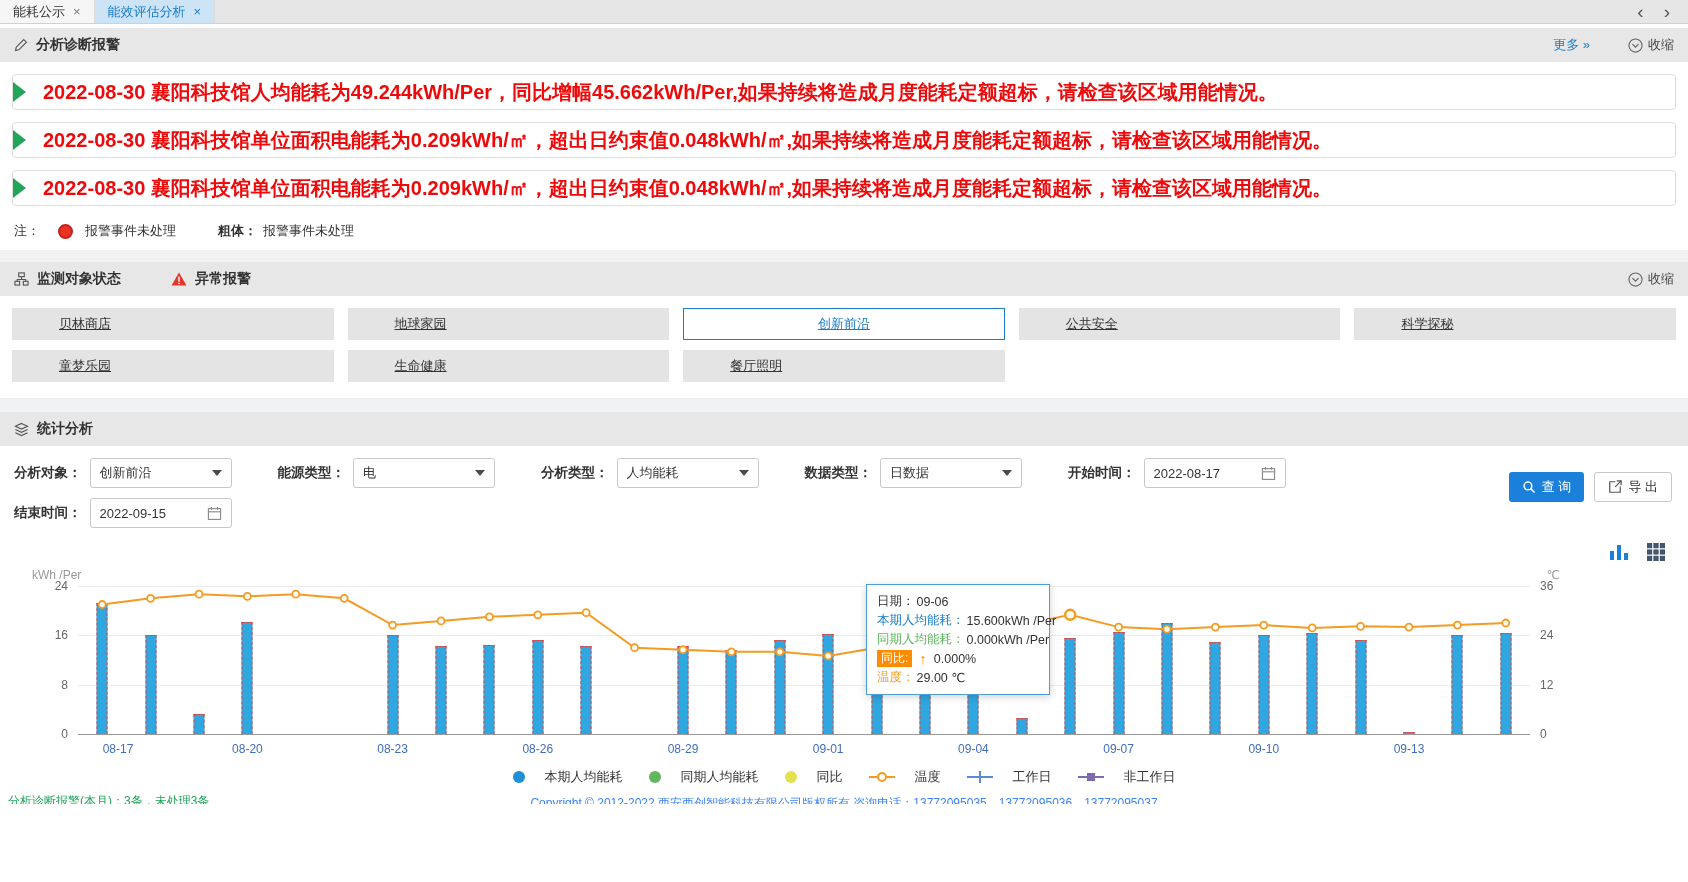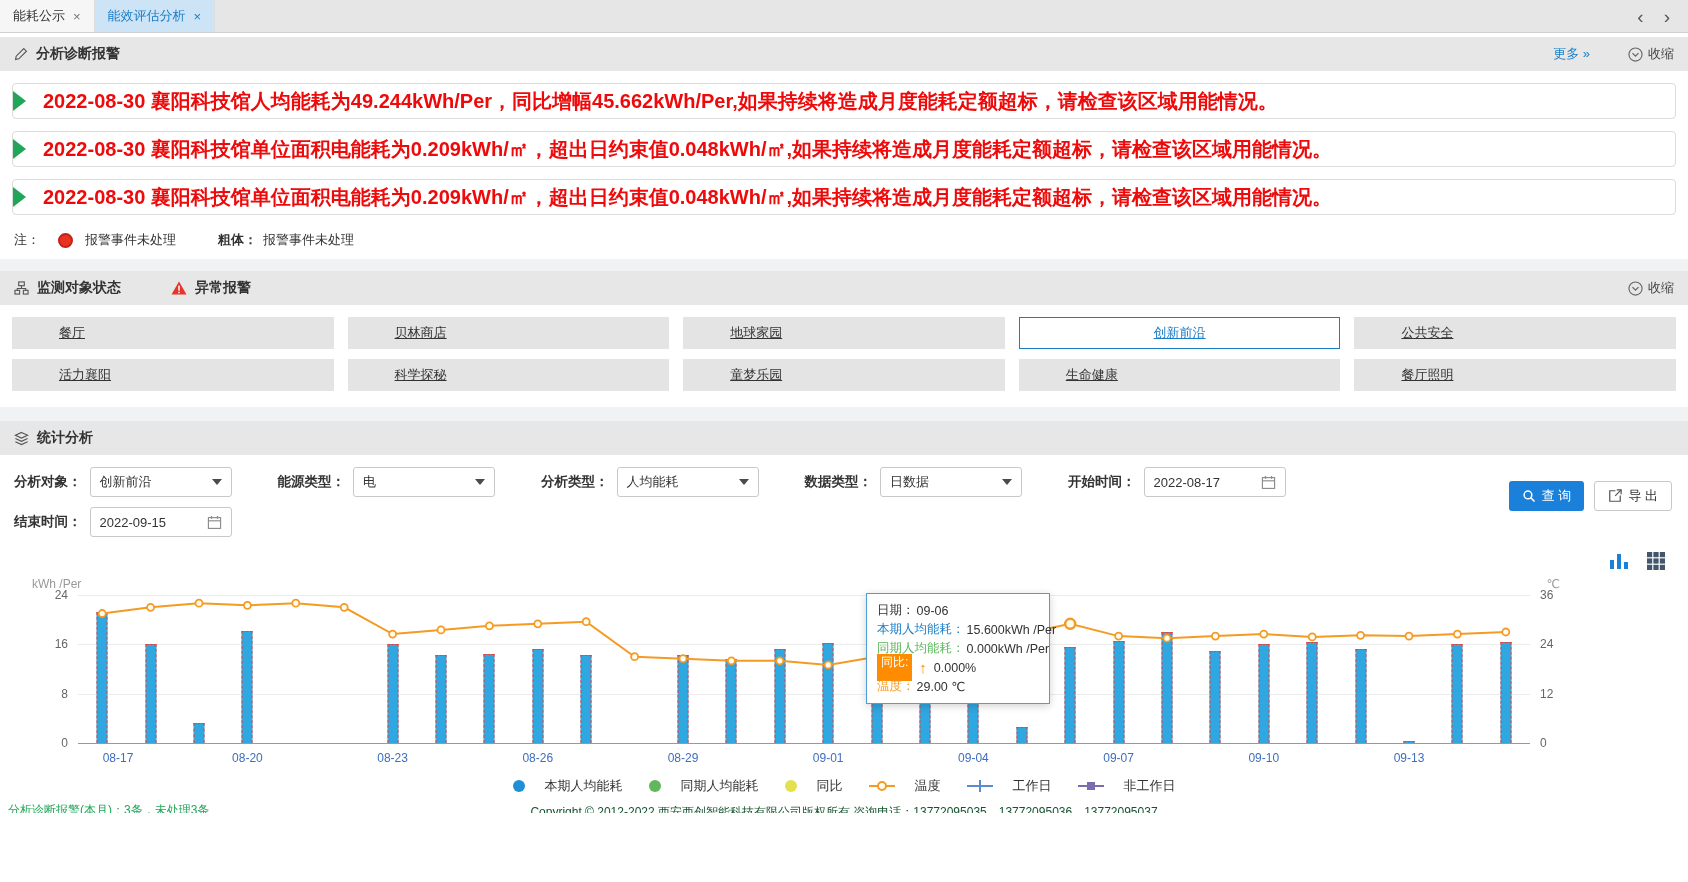"能耗公示" .tabbar { height: 33px -> 24px }
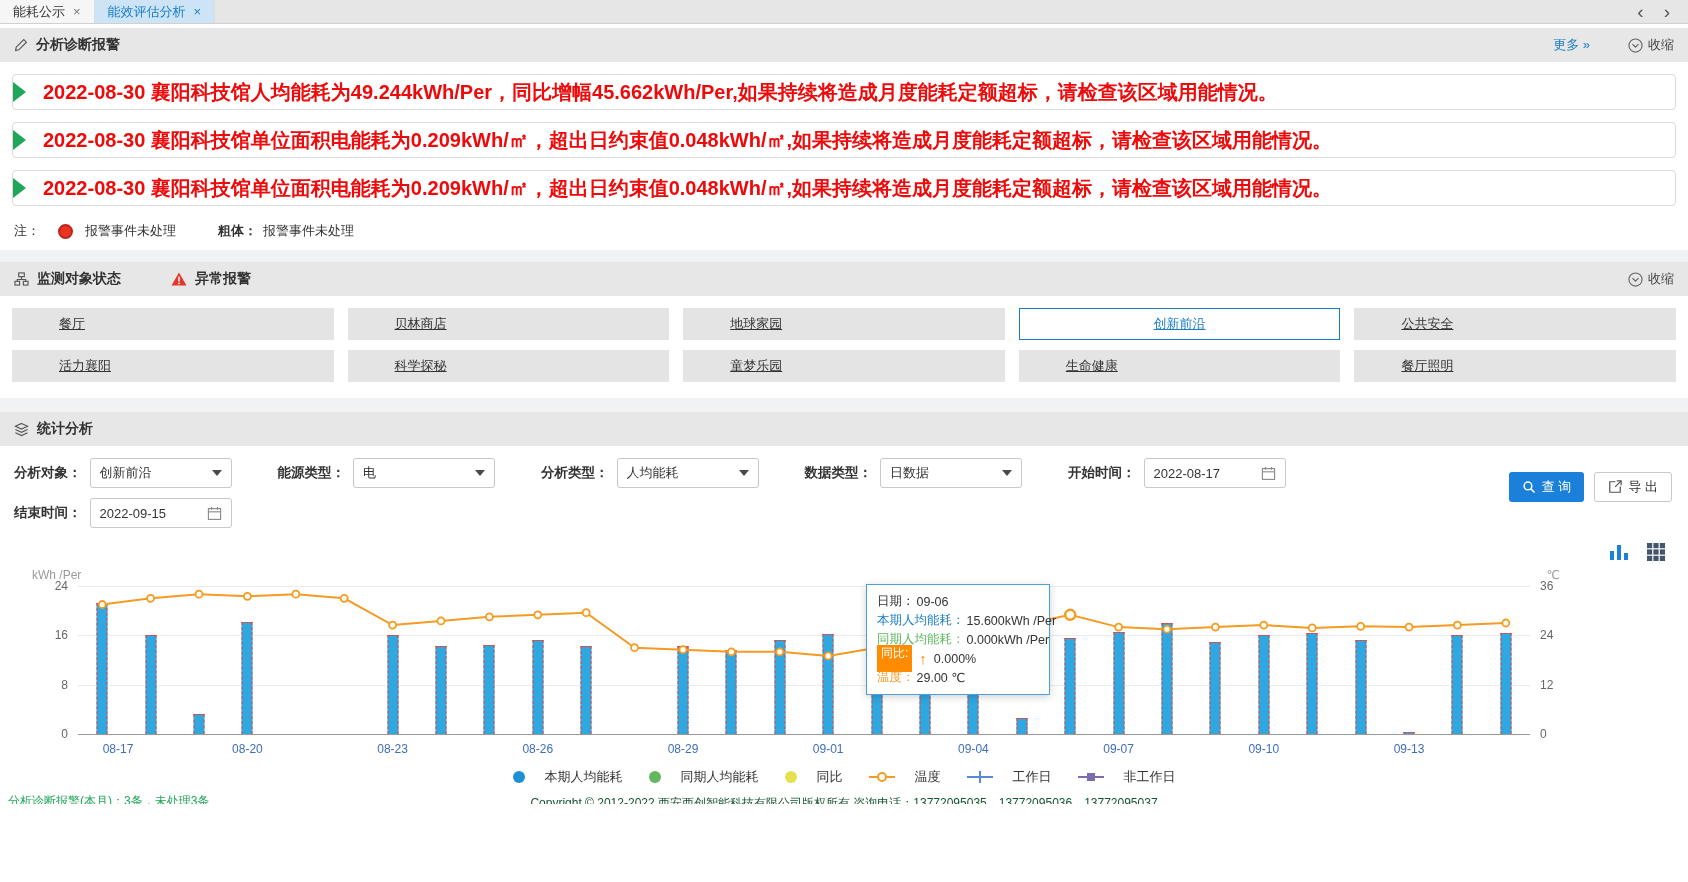"餐厅" div.object-btn { html: <div> <span>餐厅</span> </div> -> none }
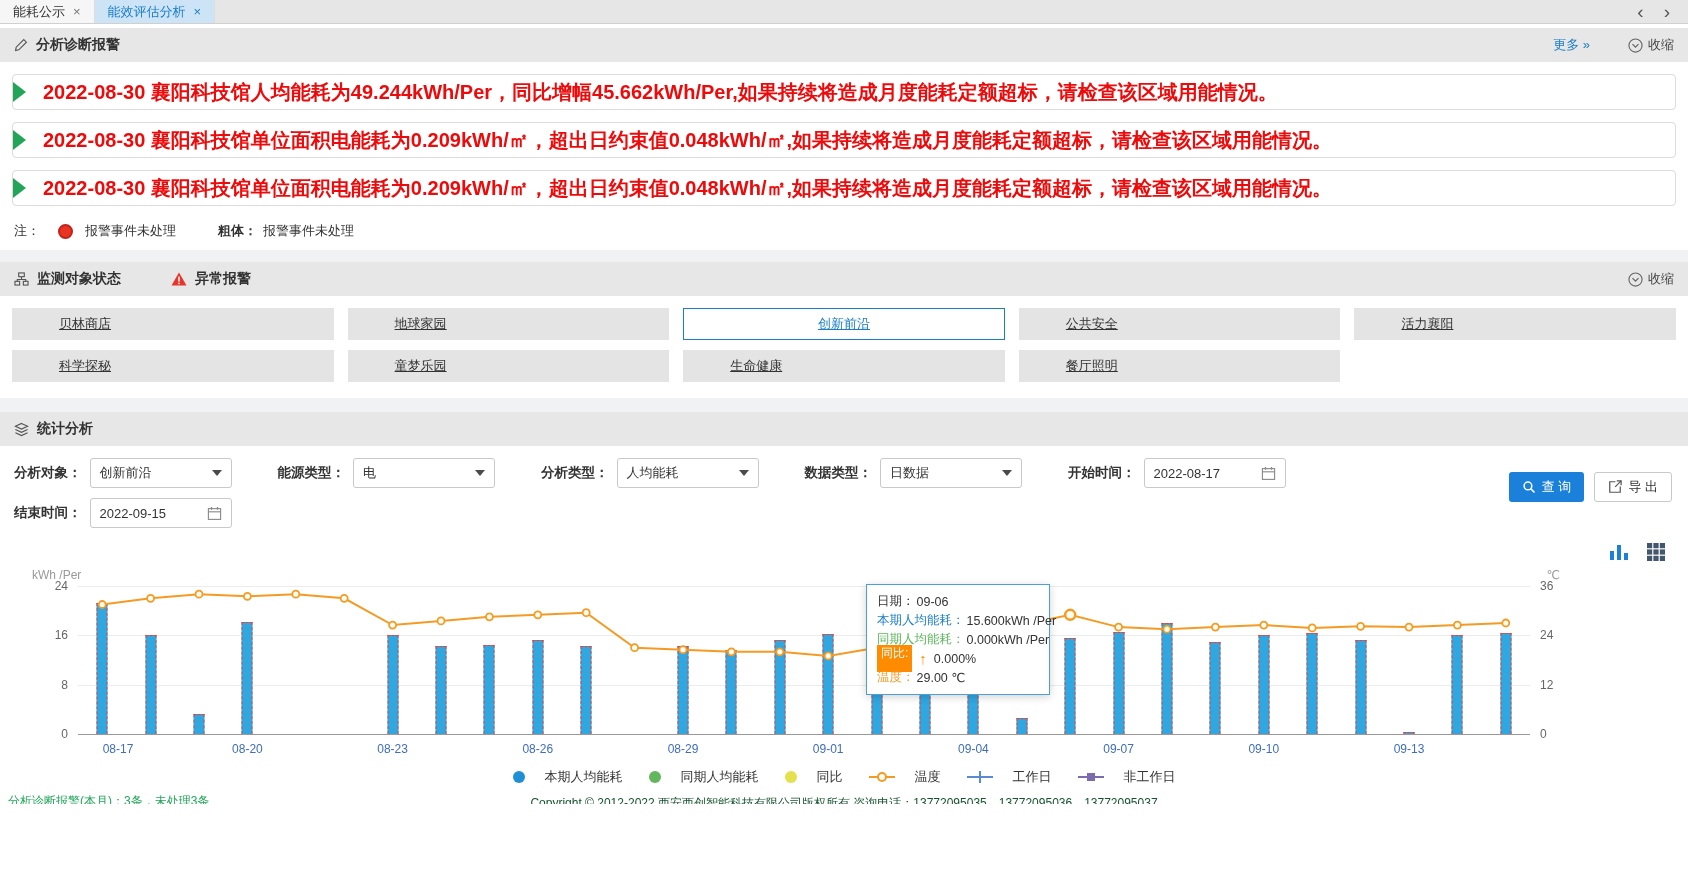"活力襄阳" div.object-btn { html: <div> <span>活力襄阳</span> </div> -> none }
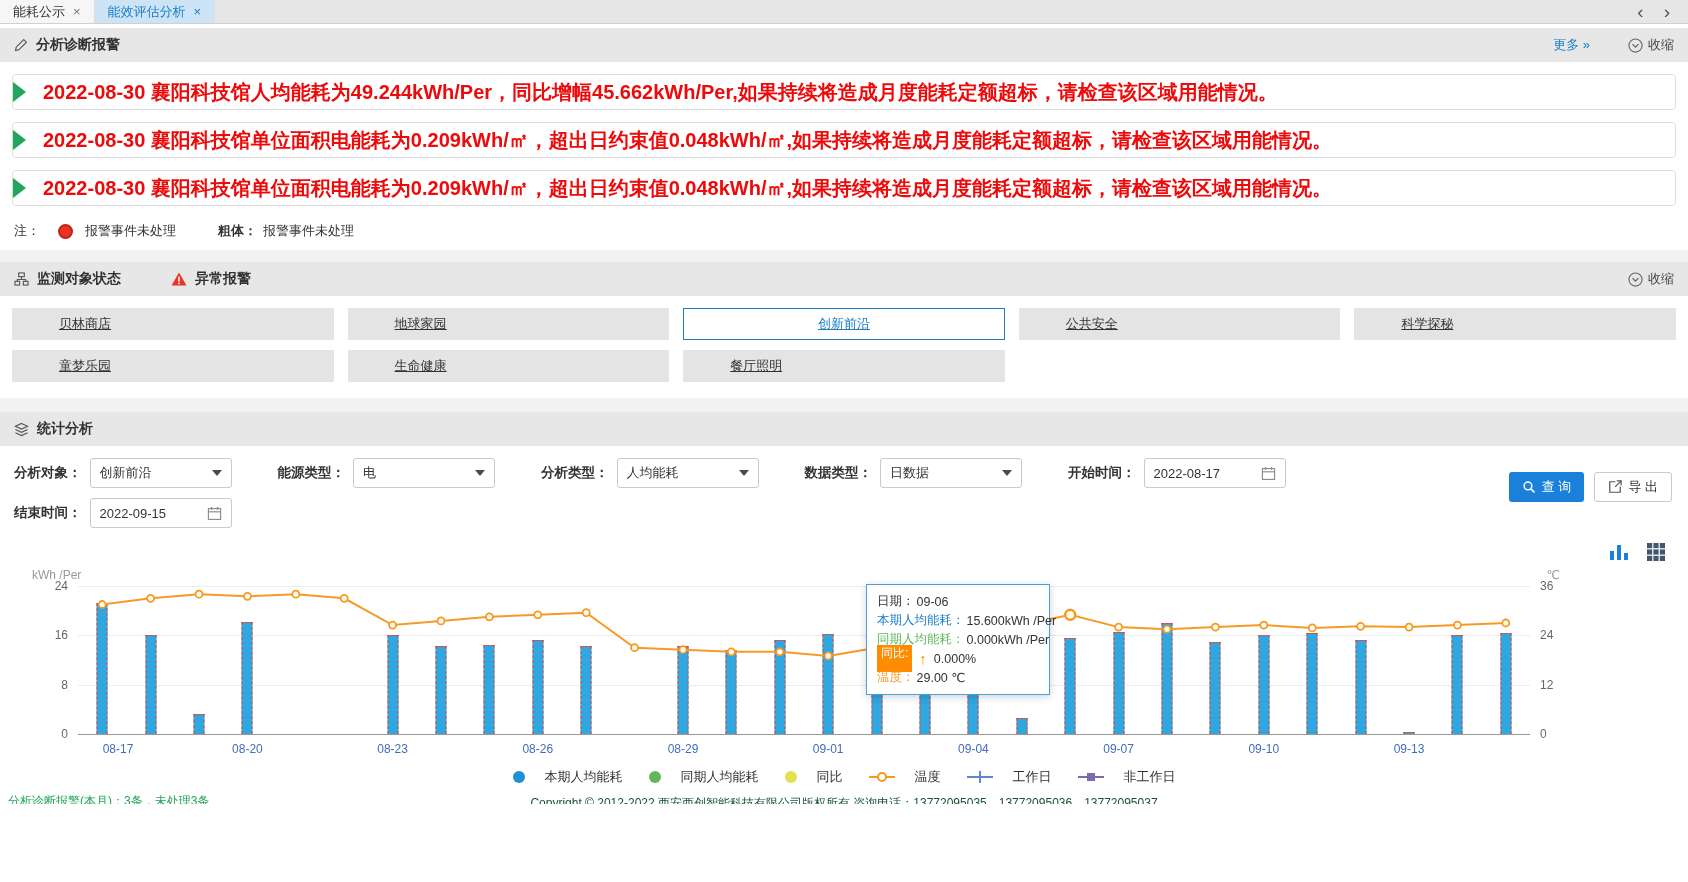"同比:" .yoy-badge { height: 27px -> 17px }
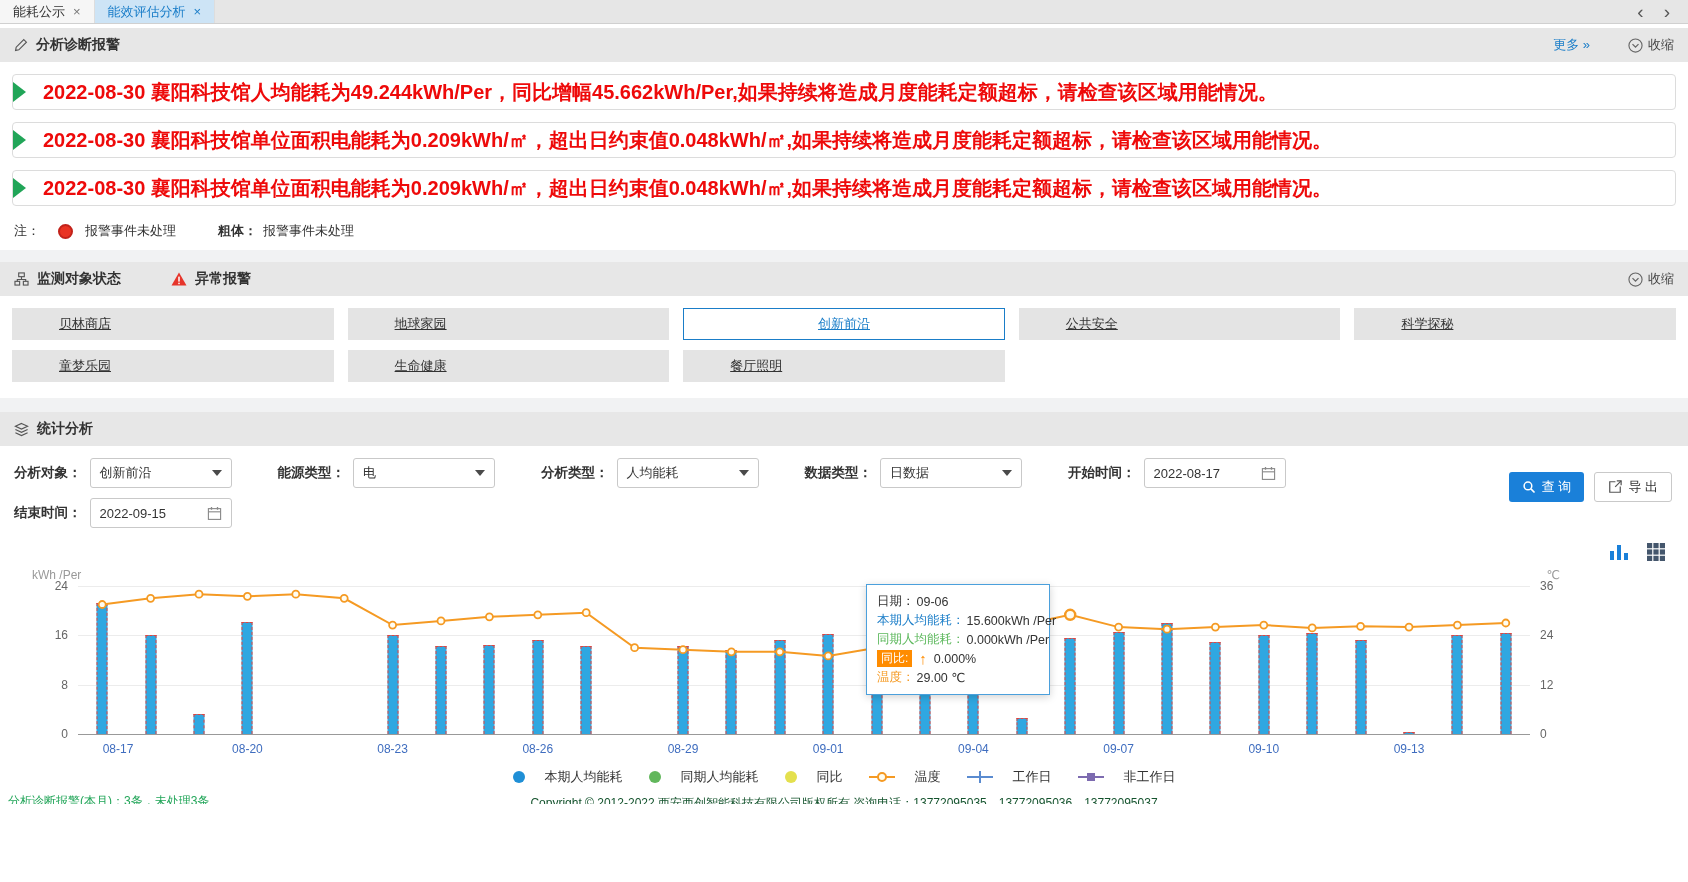"Copyright © 2012-2022 西安西创智能科技有限公司版权所有" .foot-center { color: #14532d -> #3b82f6 }
